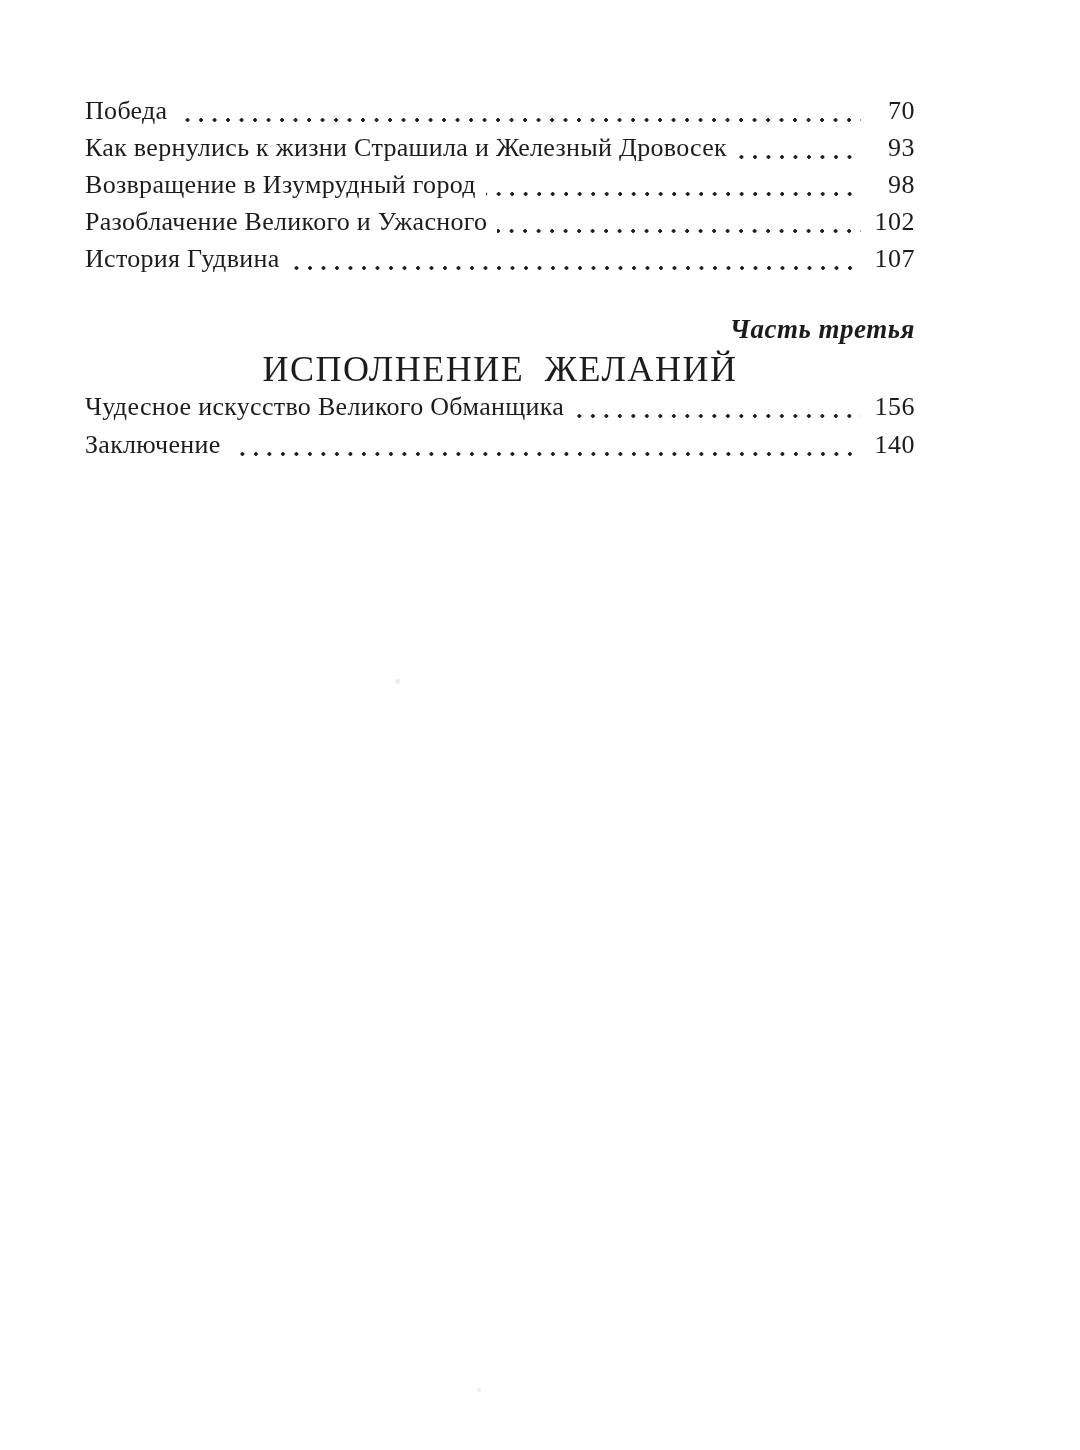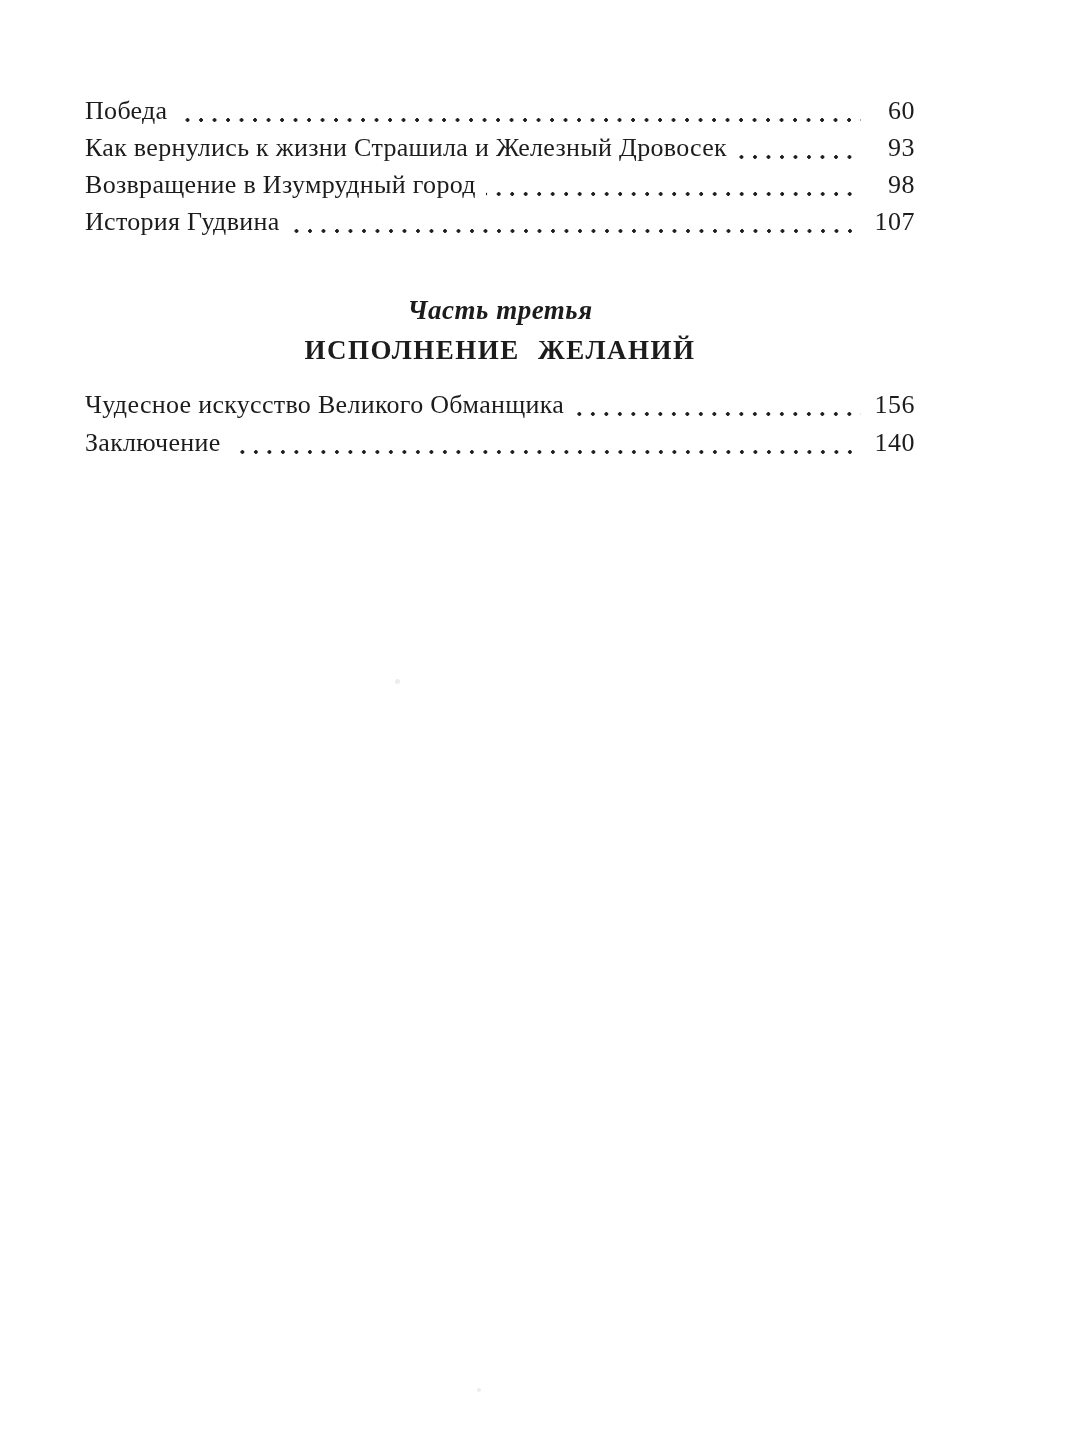"60" span.pg { text: 60 -> 70 }
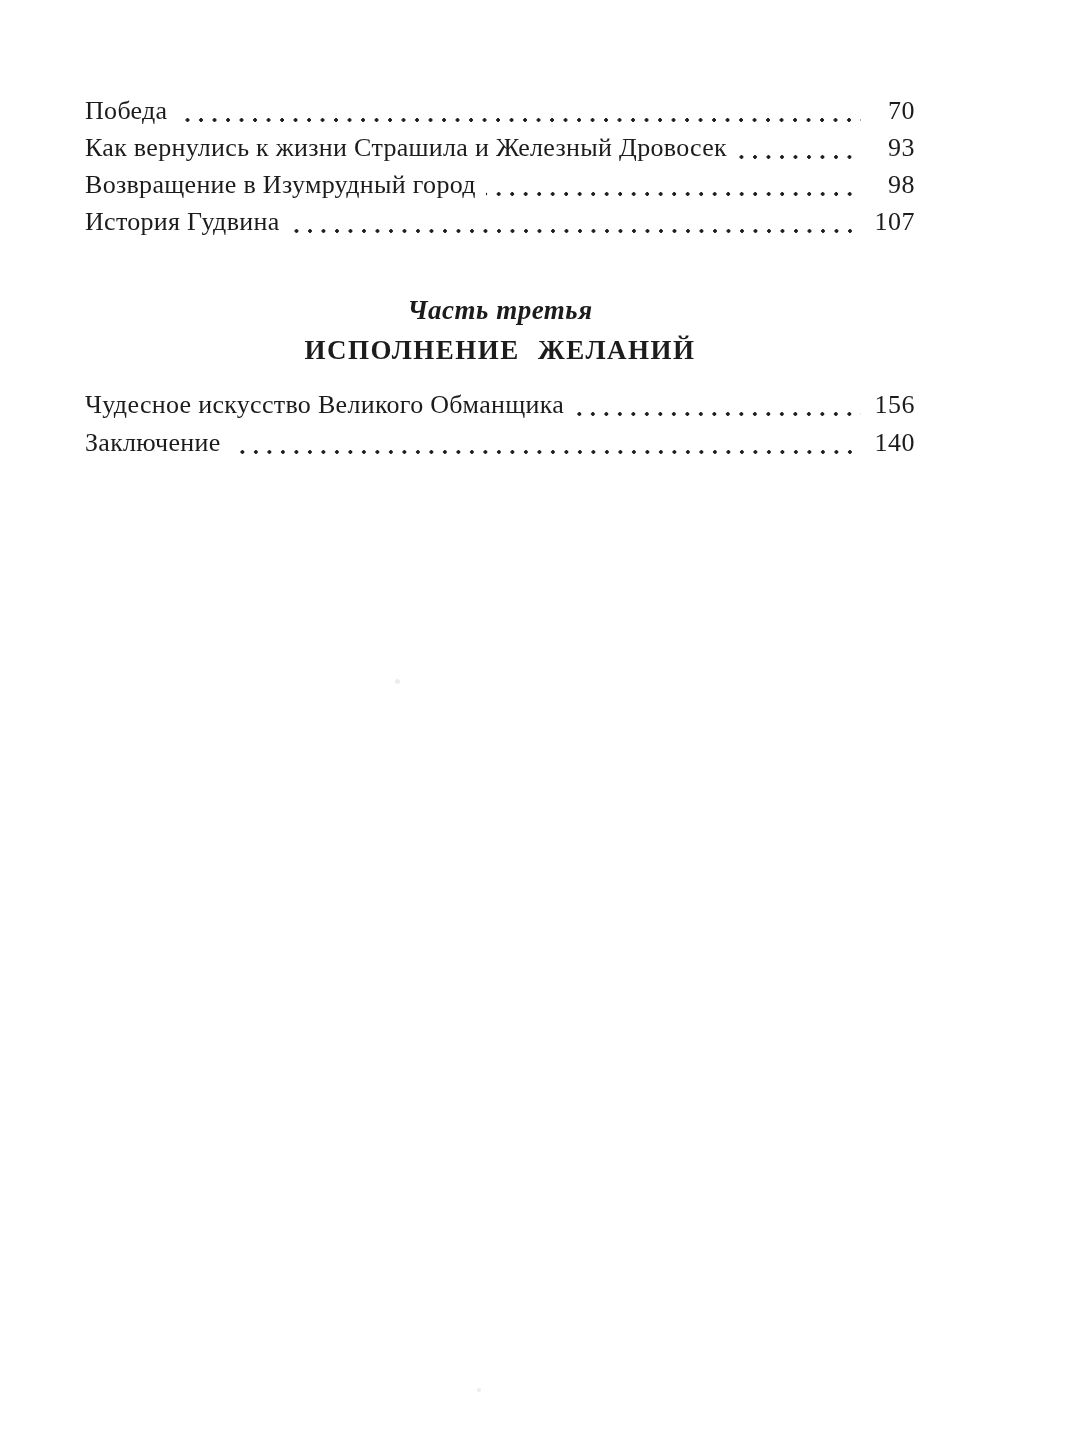"Разоблачение Великого и Ужасного" div.toc-row { html: none -> <div> <span>Разоблачение Великого и Ужасного</span> <span></span> <span>102</span> </div> }
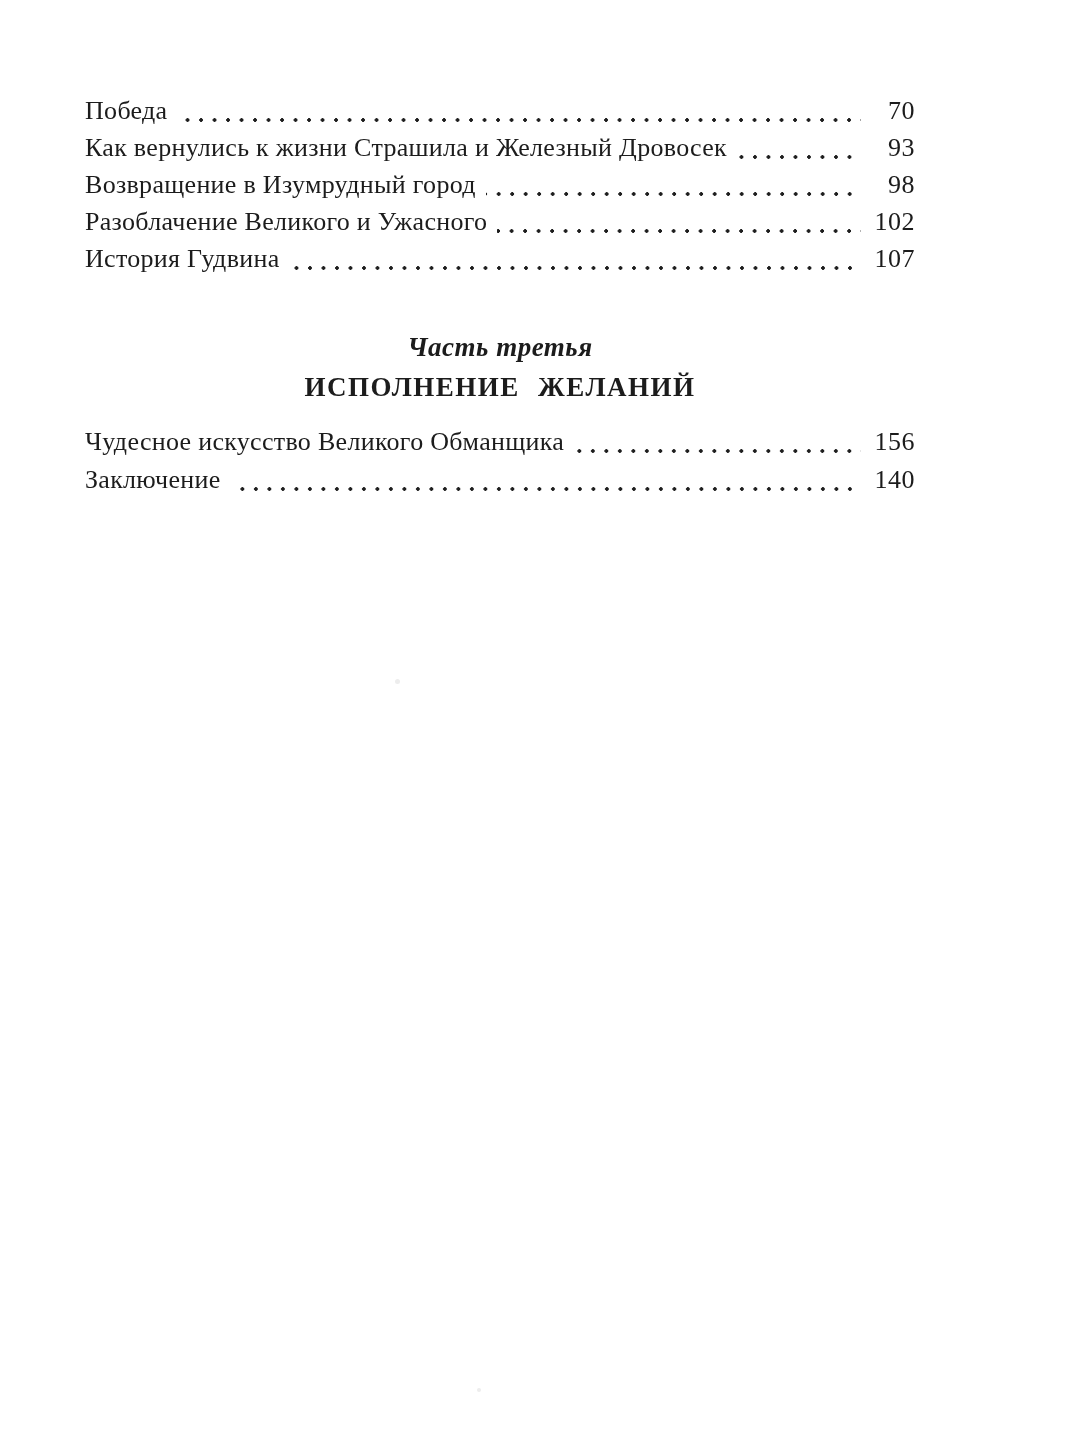"Часть третья" .part-label { margin-top: 52px -> 34px; text-align: none -> right }
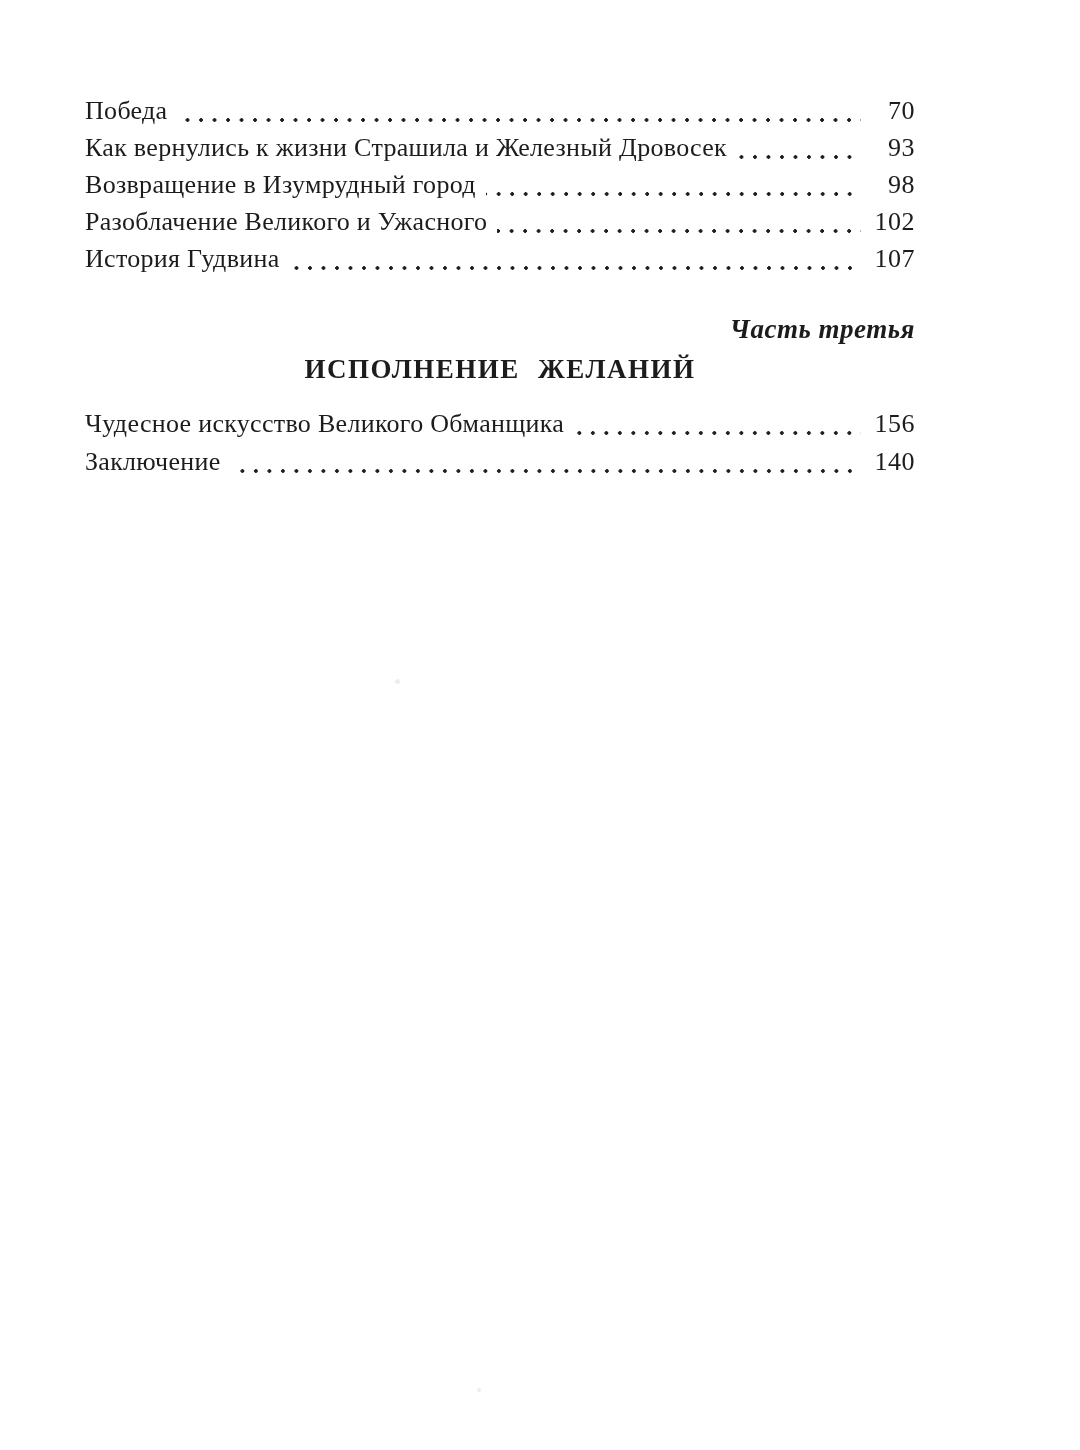"ИСПОЛНЕНИЕ ЖЕЛАНИЙ" .part-title { font-size: 27px -> 36px; font-weight: bold -> normal }
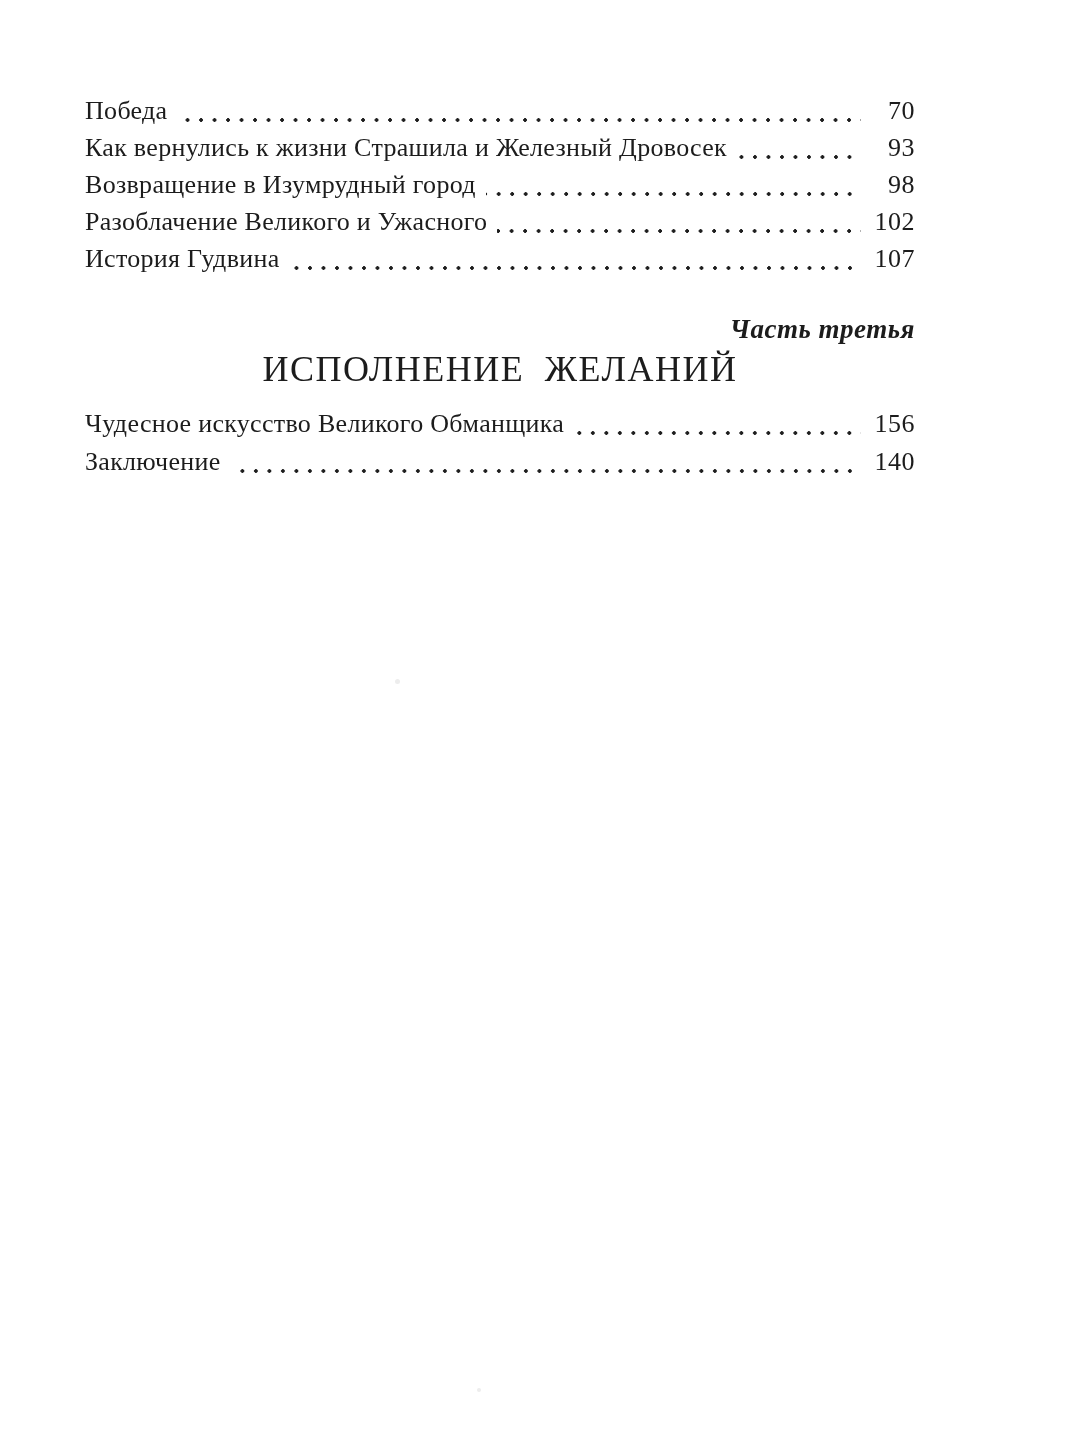"Чудесное искусство Великого Обманщика" .group-part3 { margin-top: 17px -> none }
